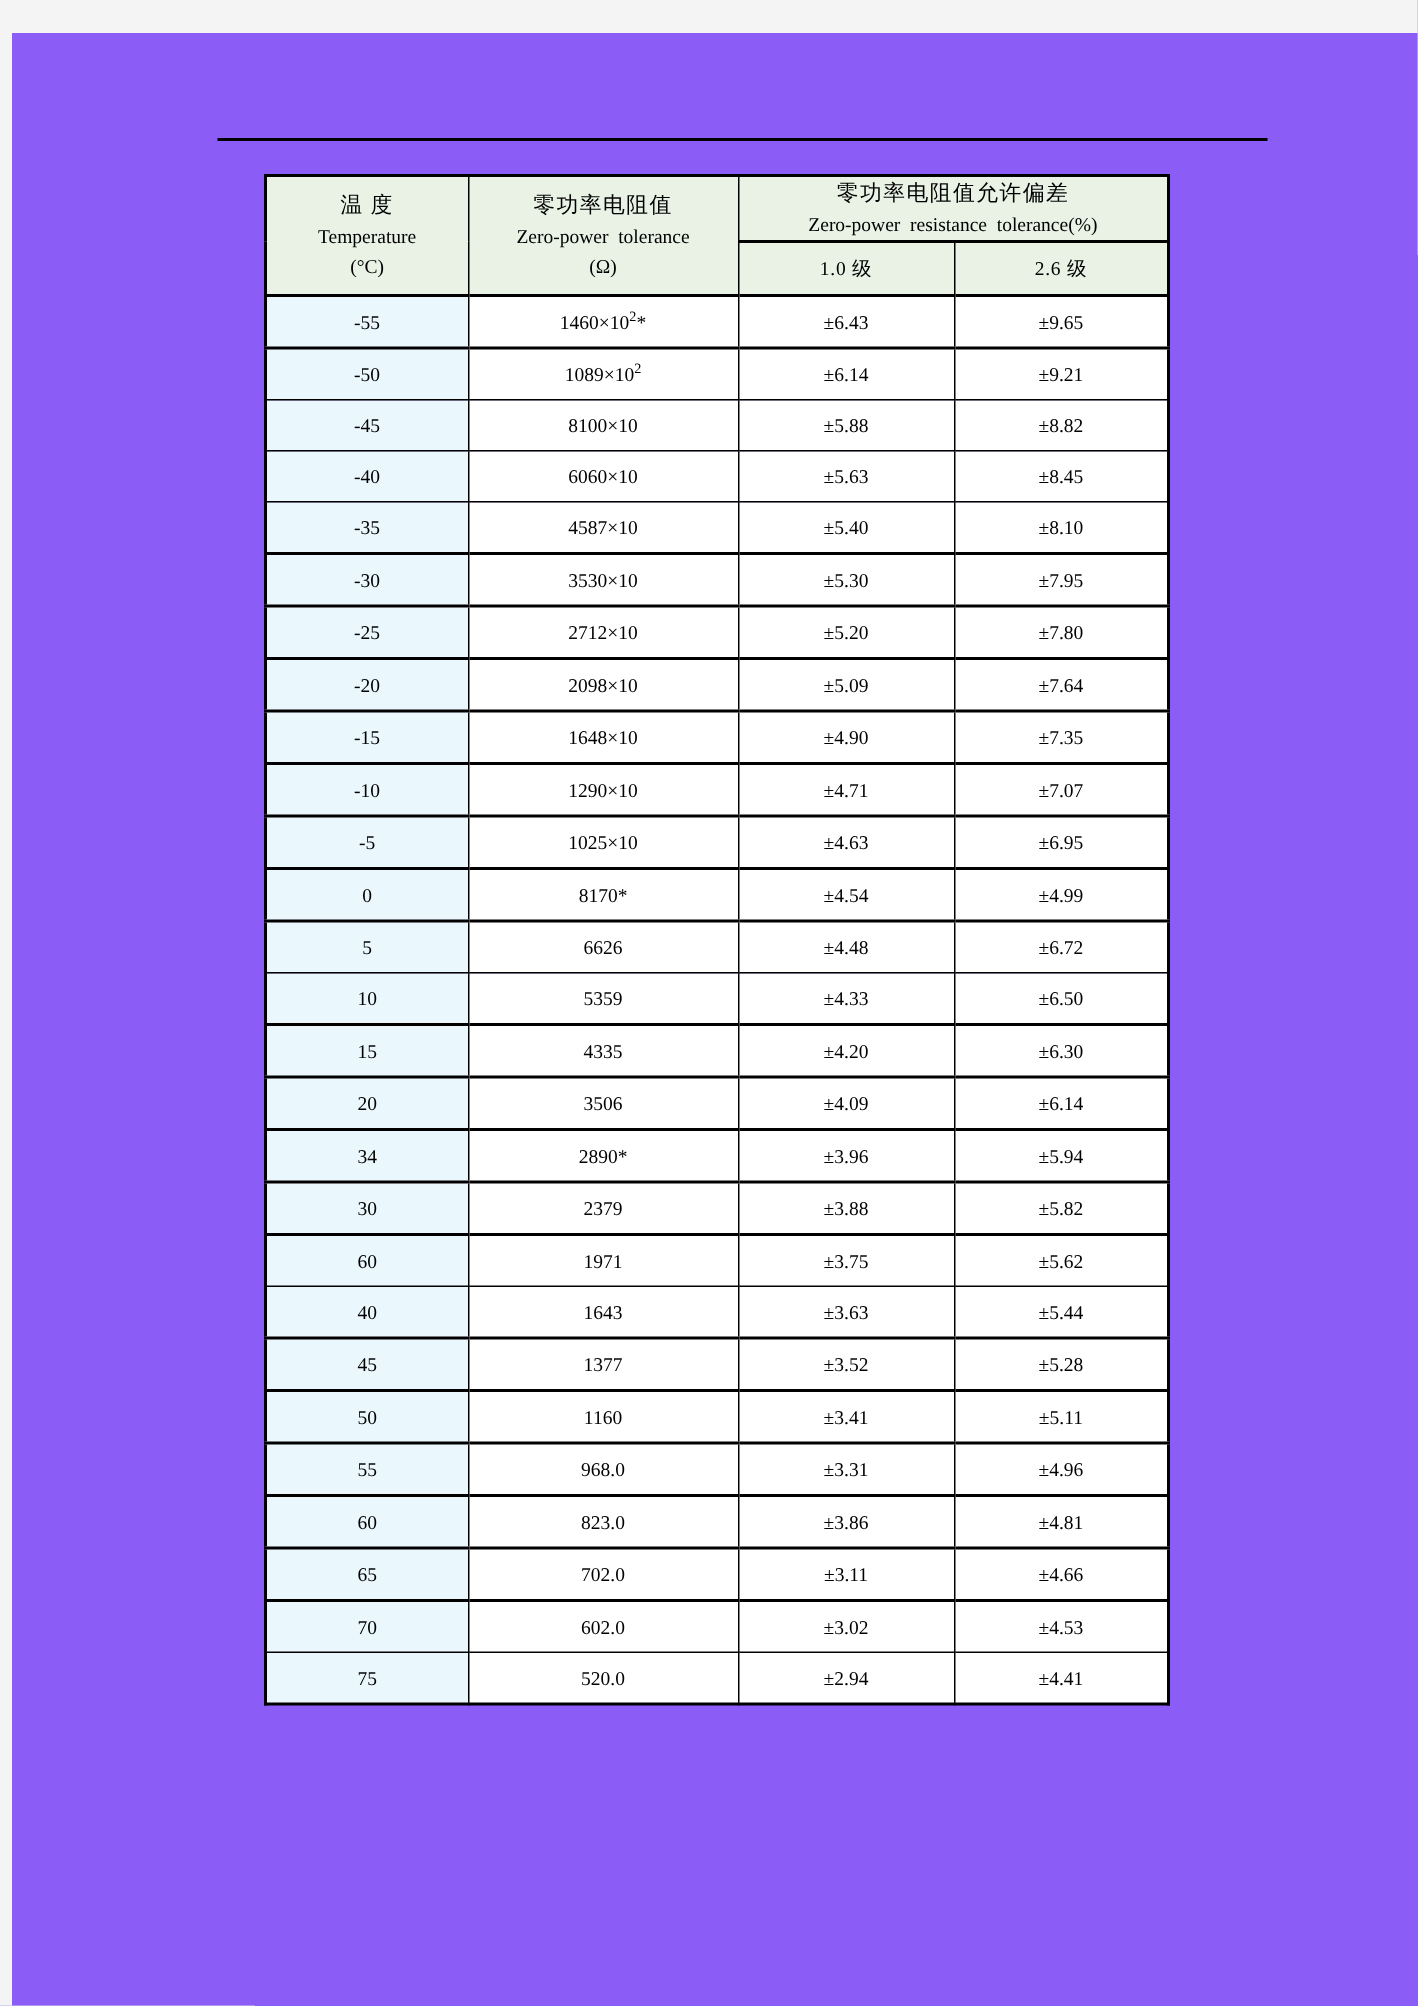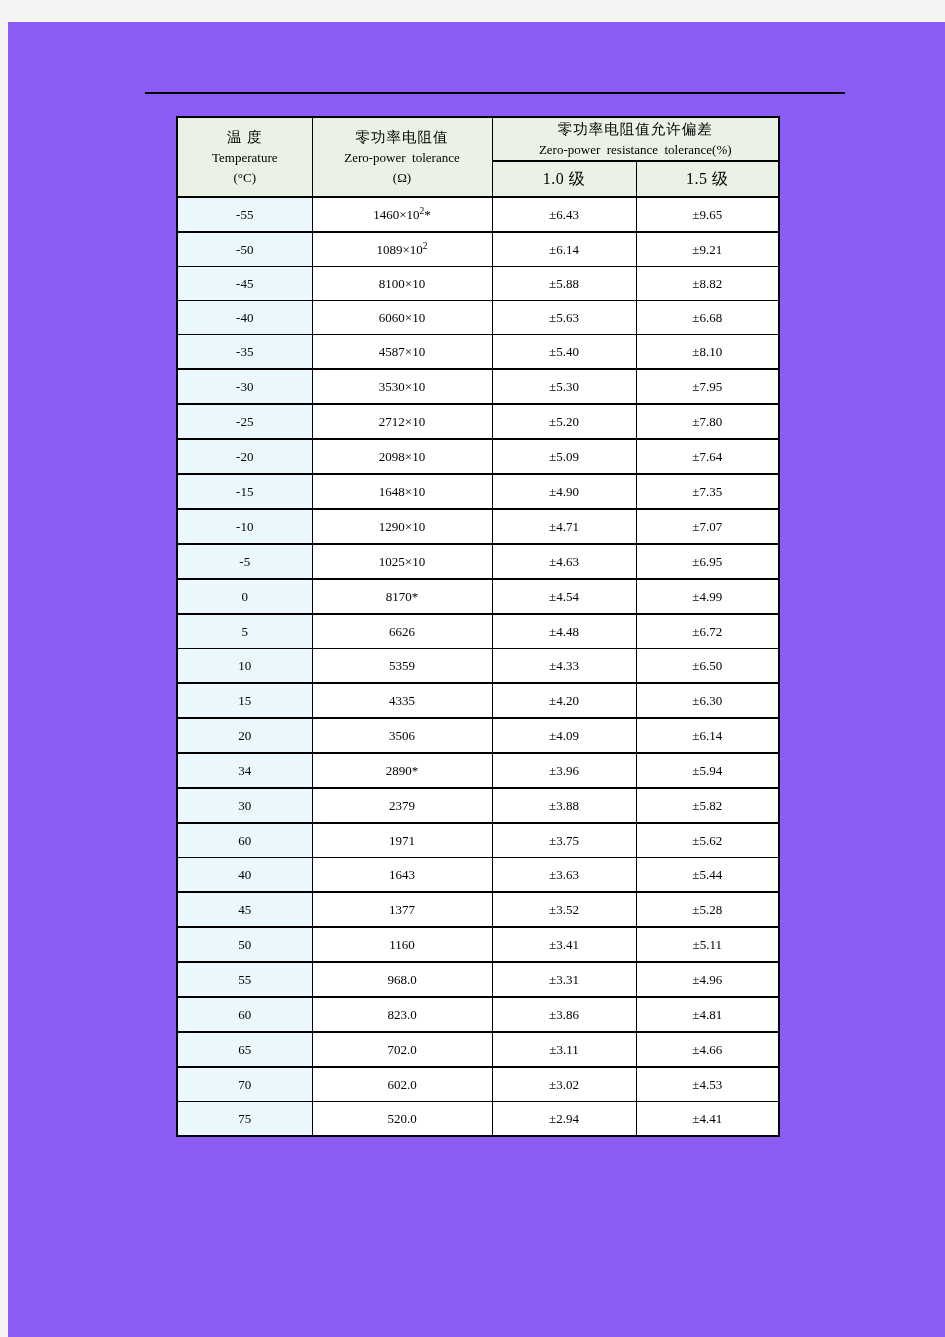"1.0 级" .grade { font-size: 16px -> 13px }
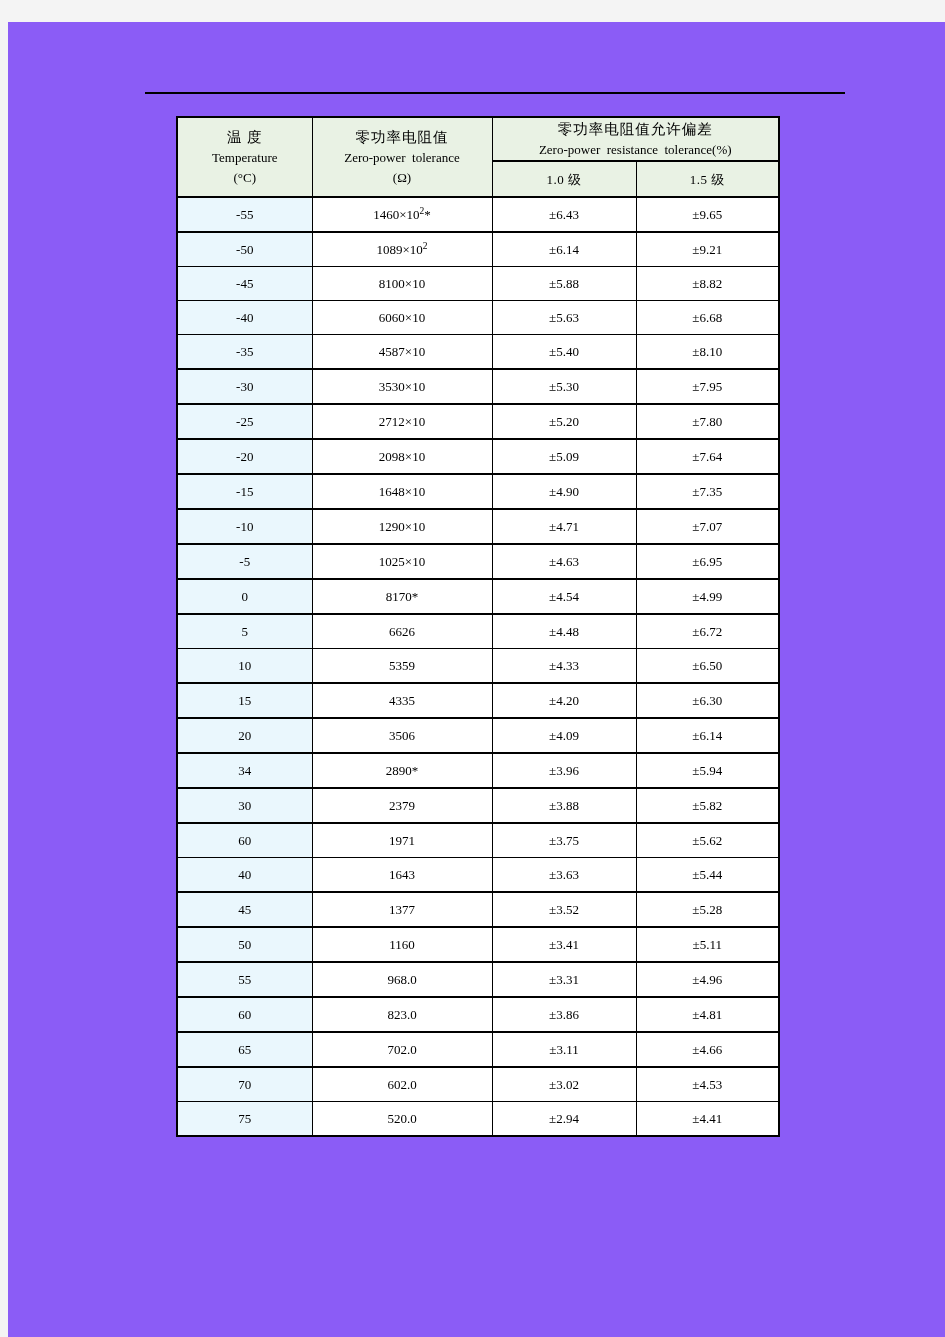"1.5 级" span.grade { text: 1.5 -> 2.6 }
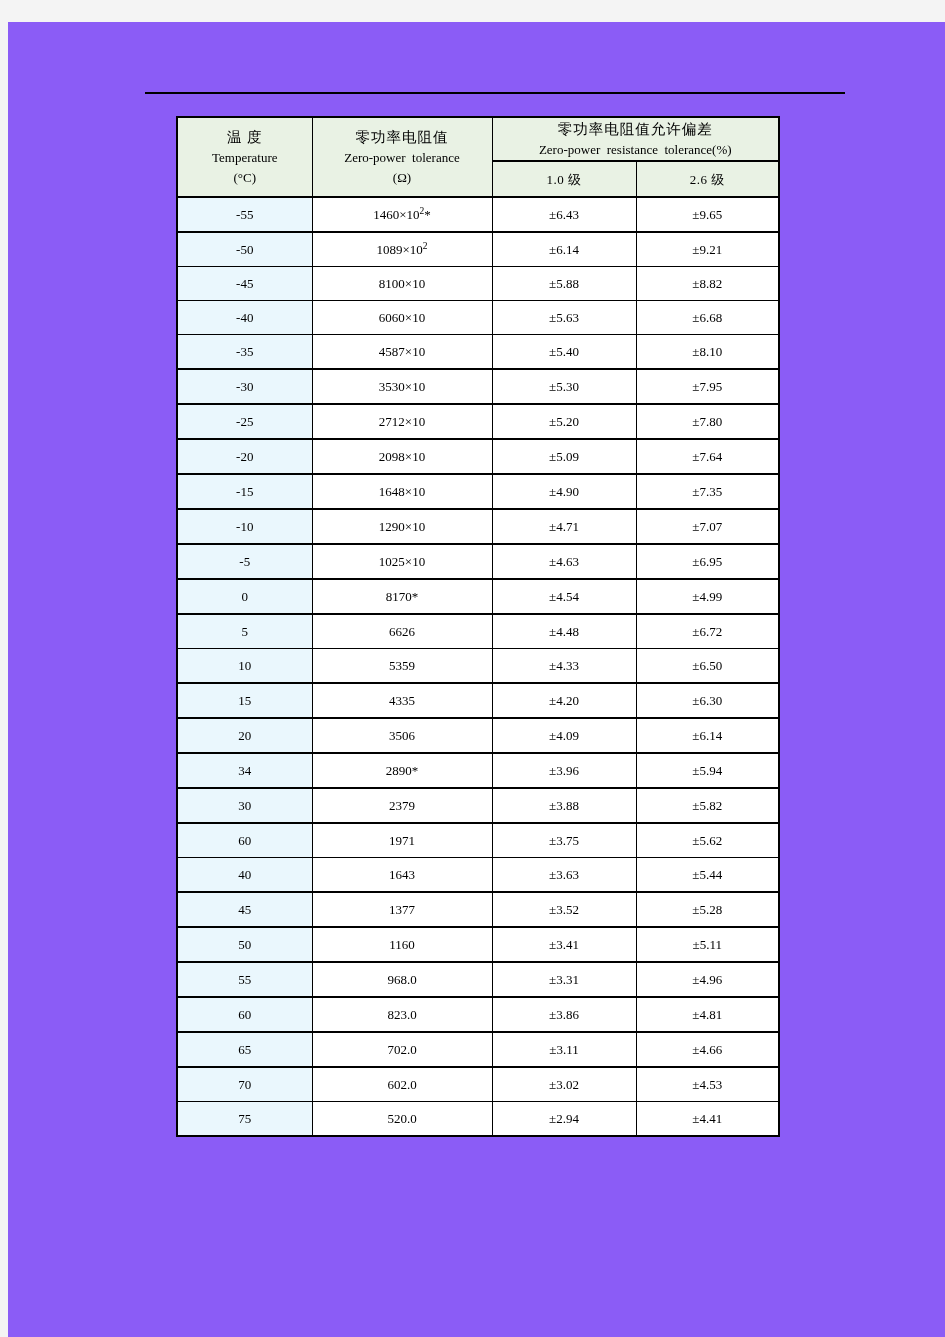"±6.68" td.tol { text: 6.68 -> 8.45 }
